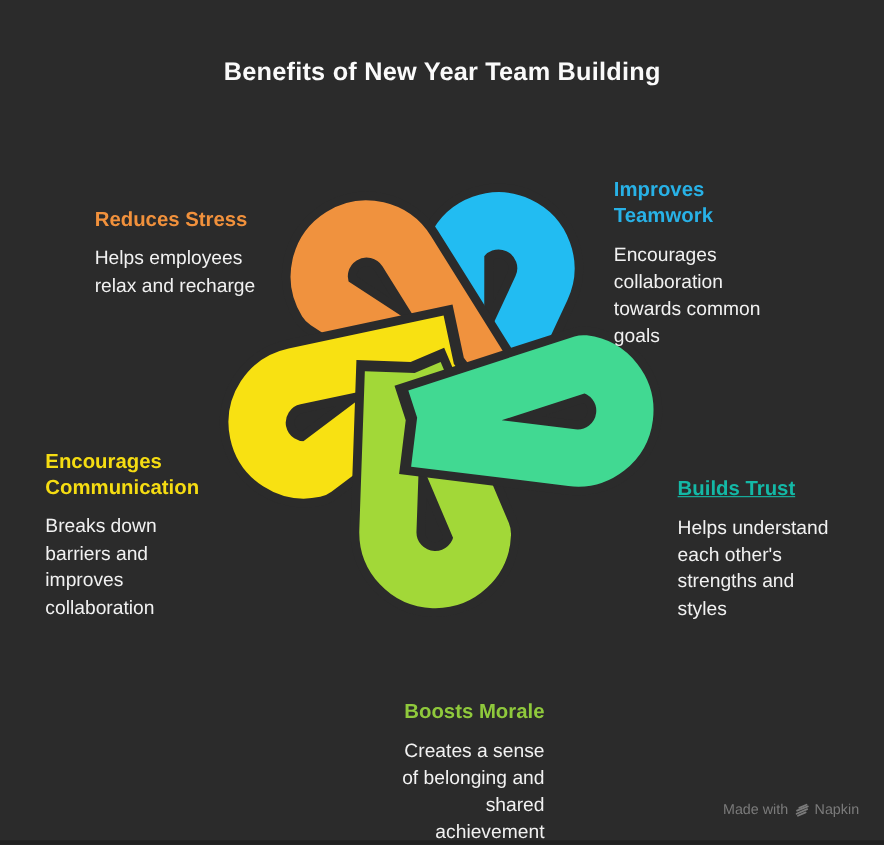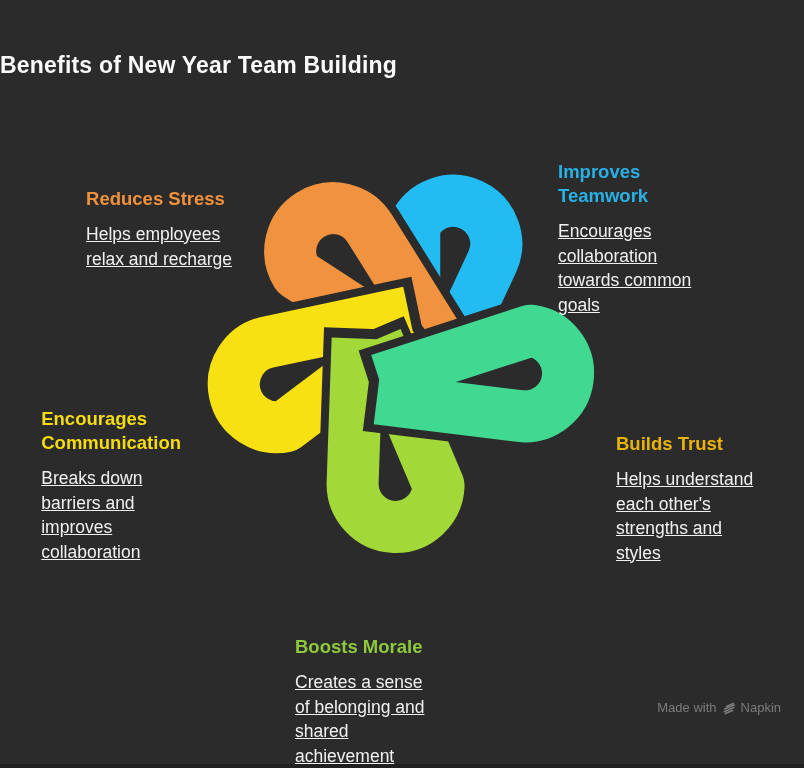"Benefits of New Year Team" .page-title { text-align: left -> center }
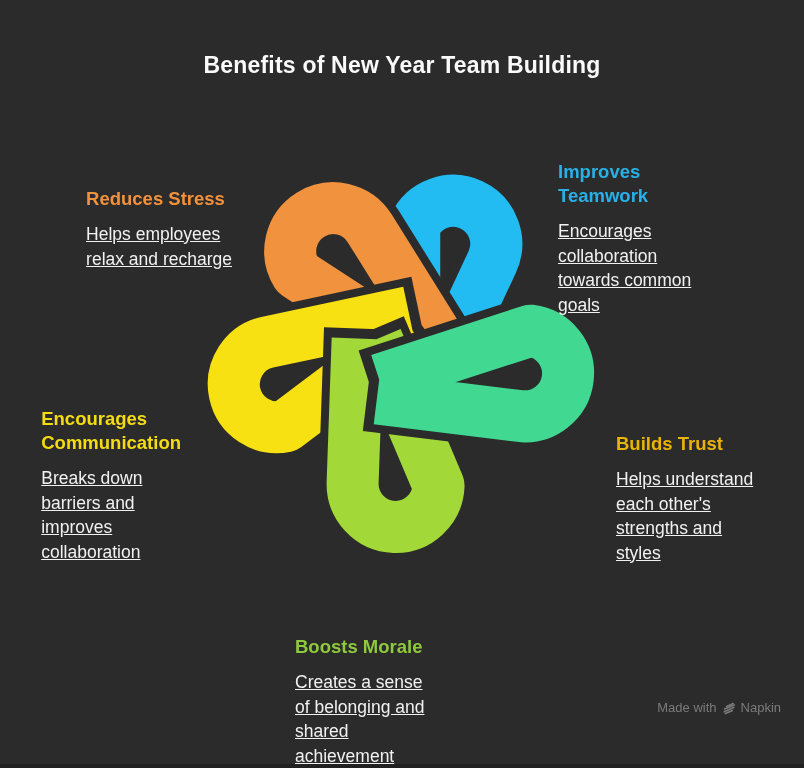"Helps employees" .benefit .desc { text-decoration: underline -> none }
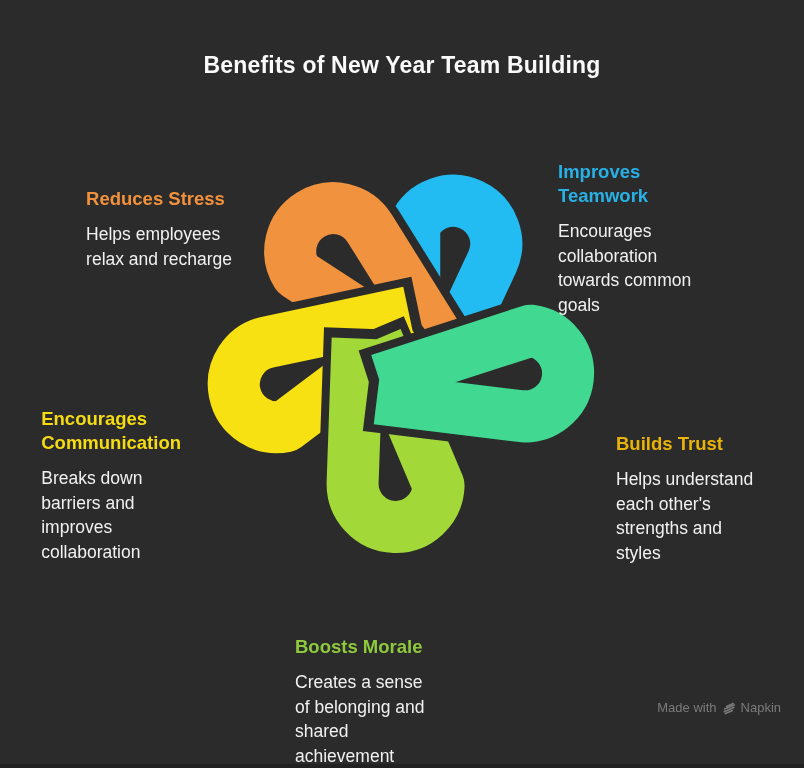"Builds Trust" div.label { color: #eab308 -> #14b8a6; text-decoration: none -> underline }
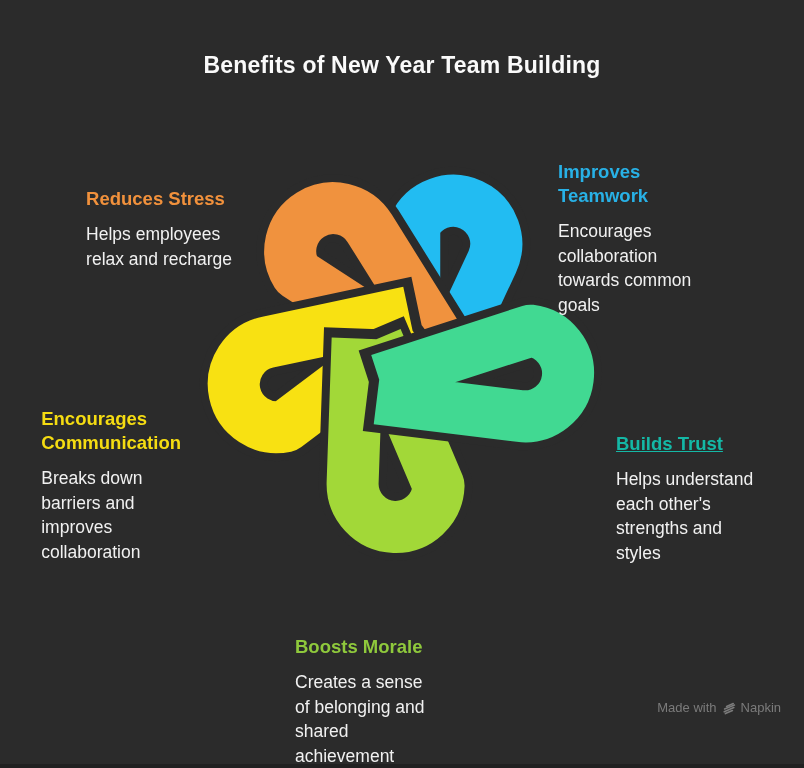"Boosts Morale" .align-center { text-align: left -> right }
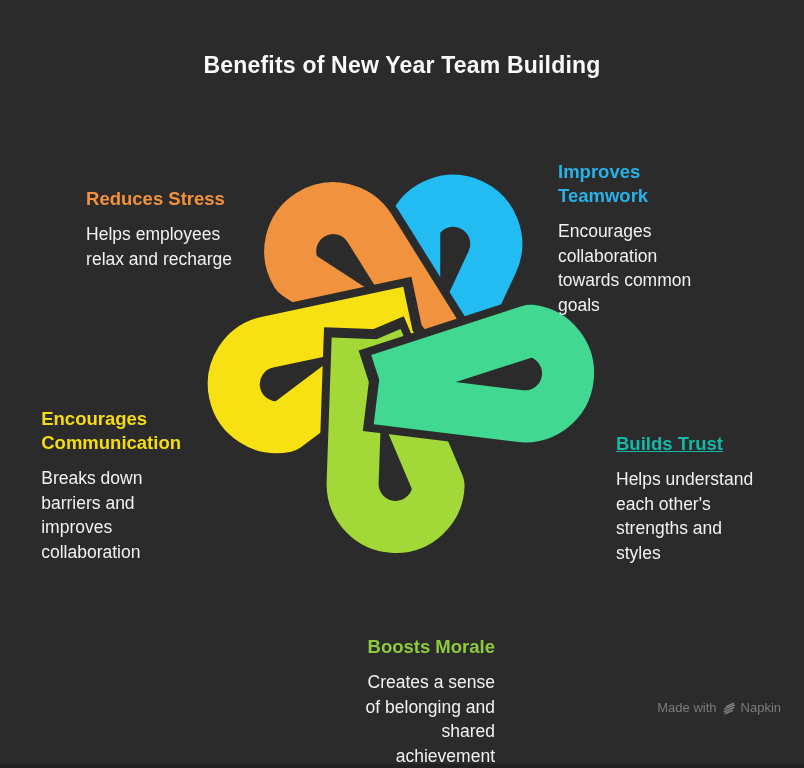"Made with" .watermark { top: 700px -> 728px }
